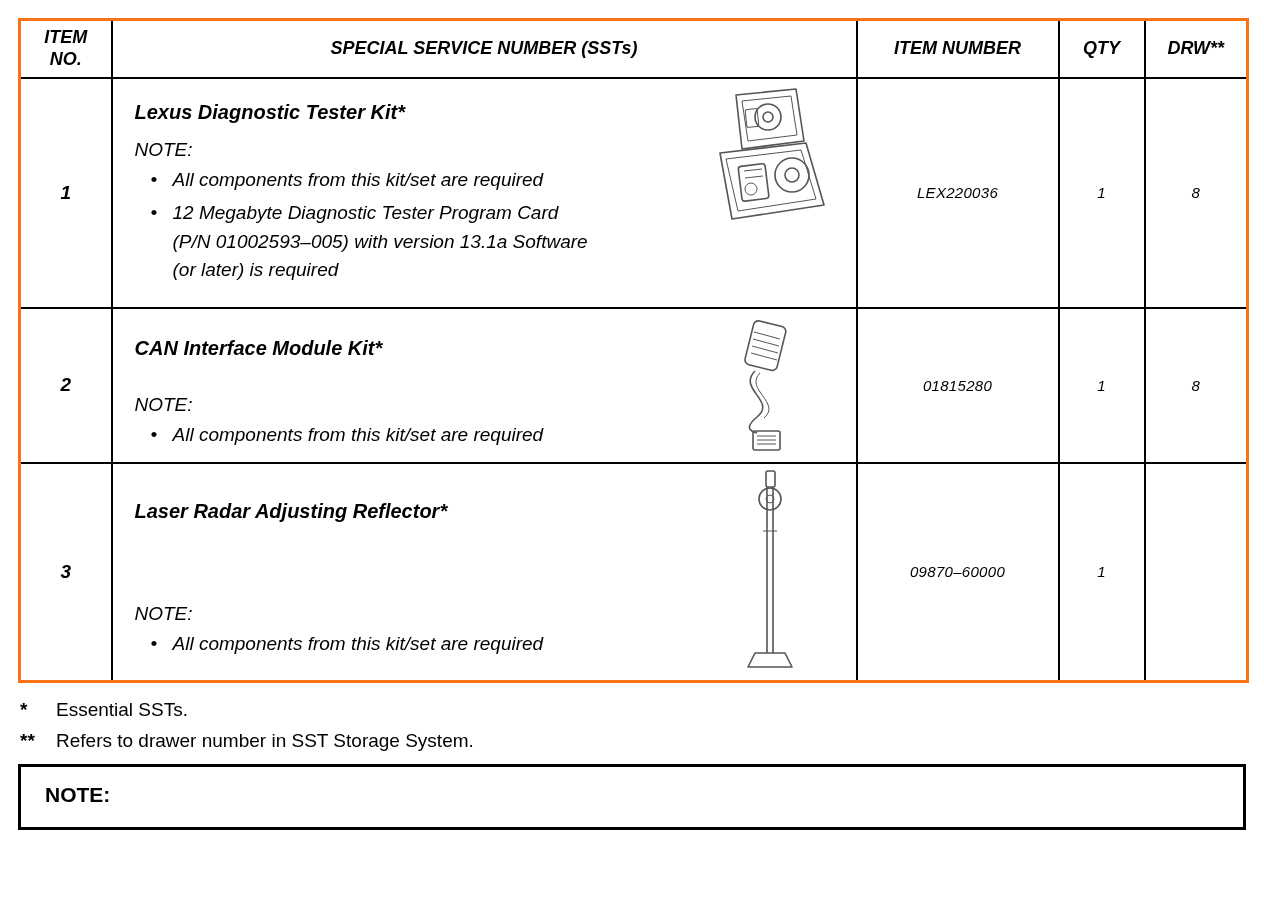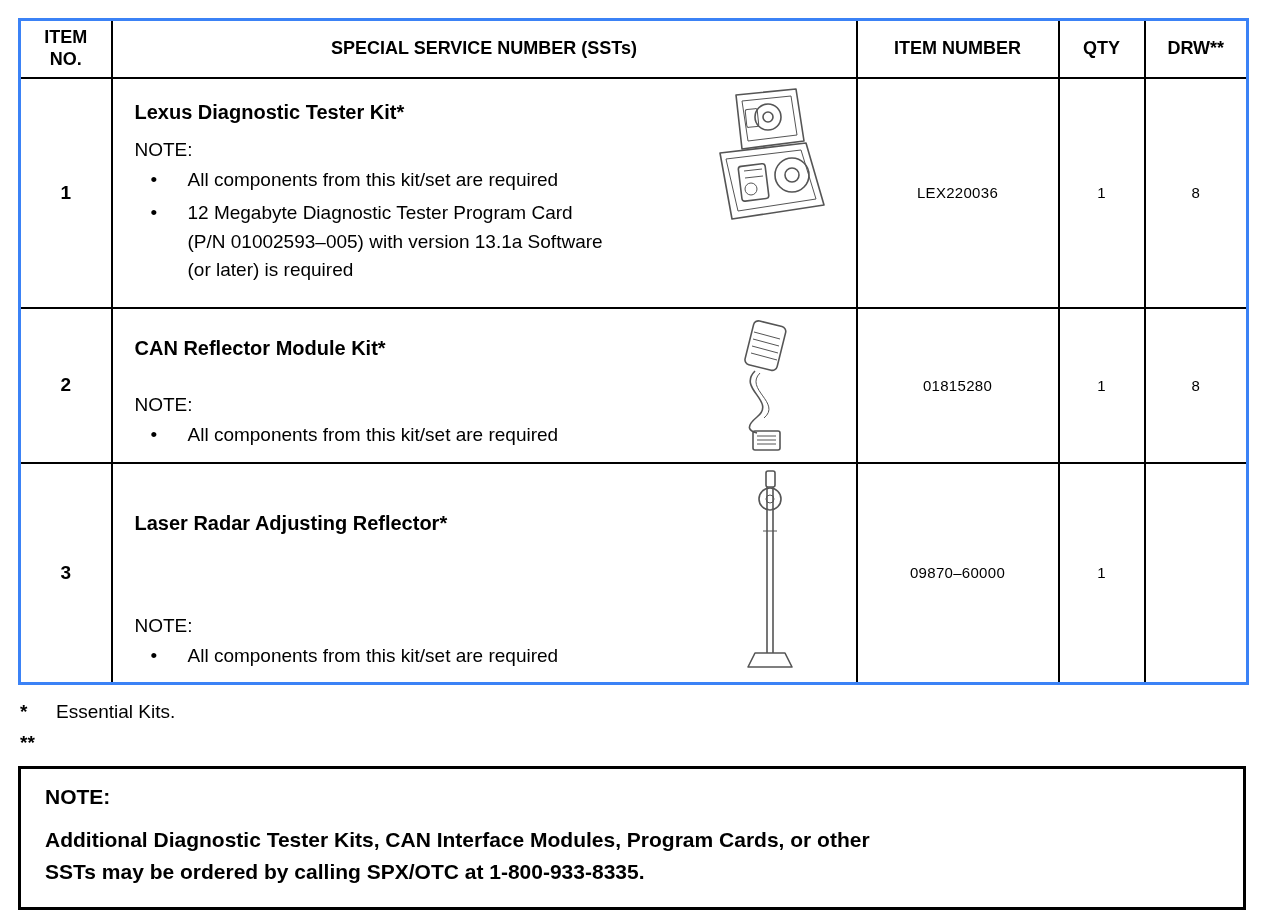"ITEM" table.sst { border: 3px solid #3b82f6 -> 3px solid #f97316; font-style: none -> italic }
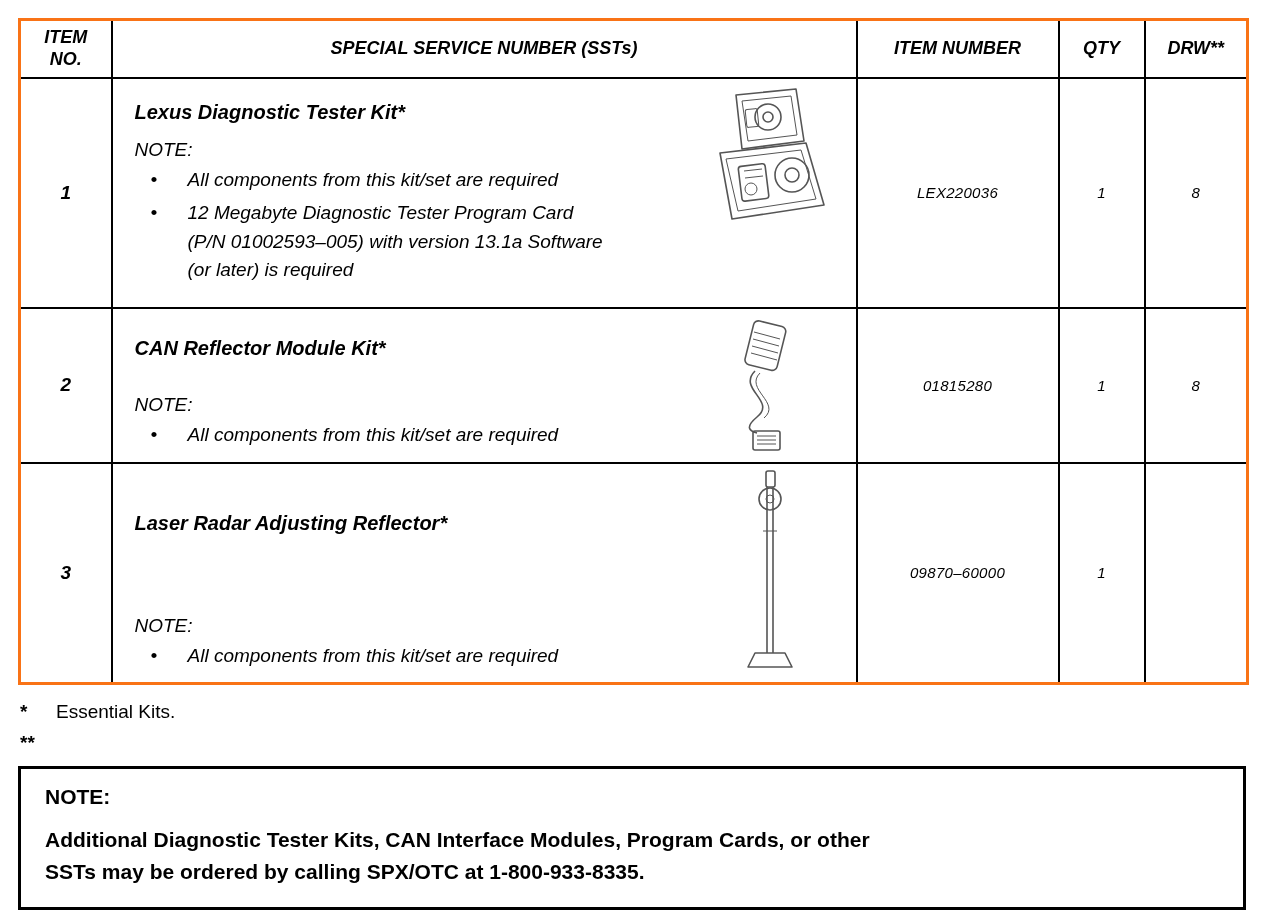"All components from this kit/set" .bullet .bt { margin-left: 15px -> none }
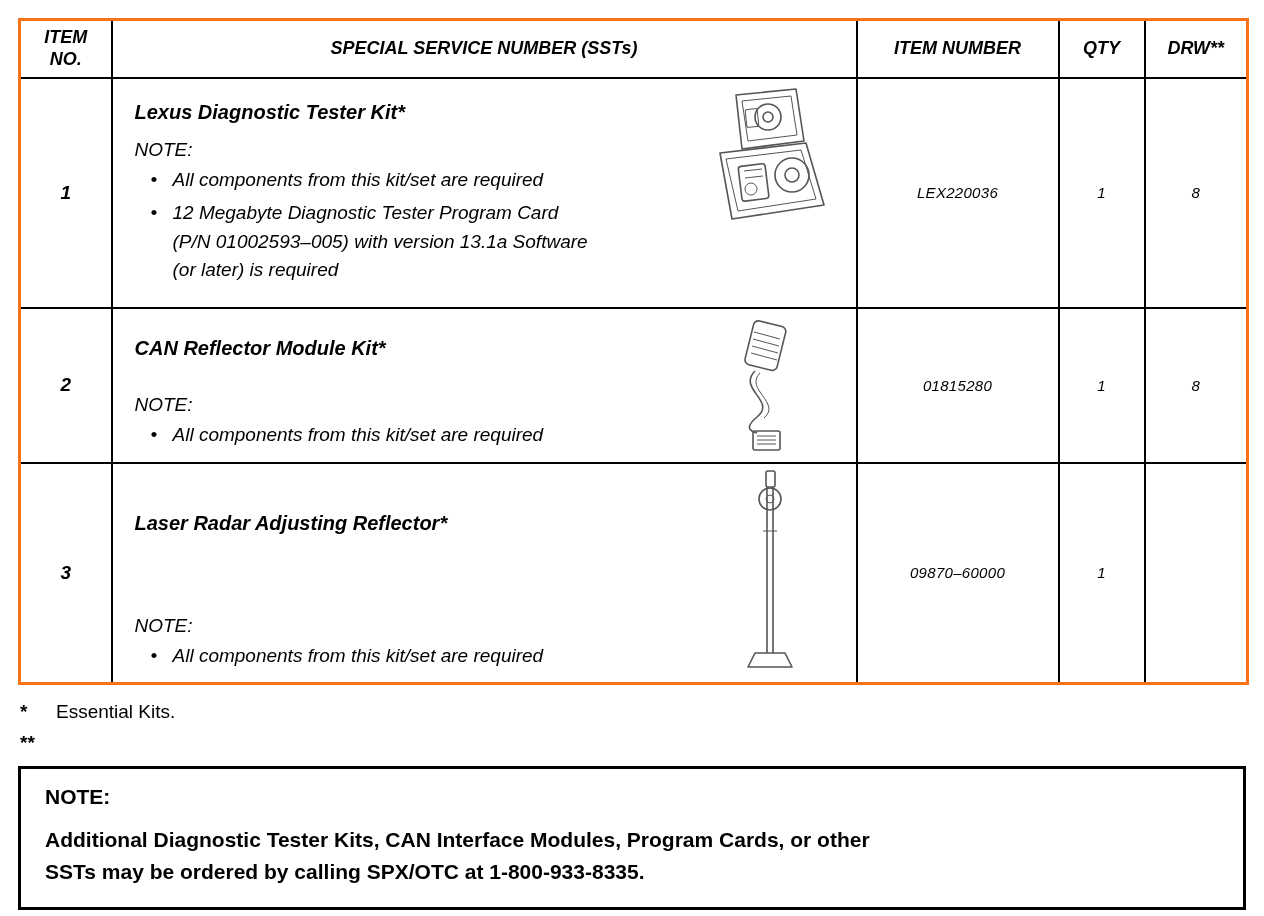"CAN Reflector Module Kit*" div.title { text: Reflector -> Interface }
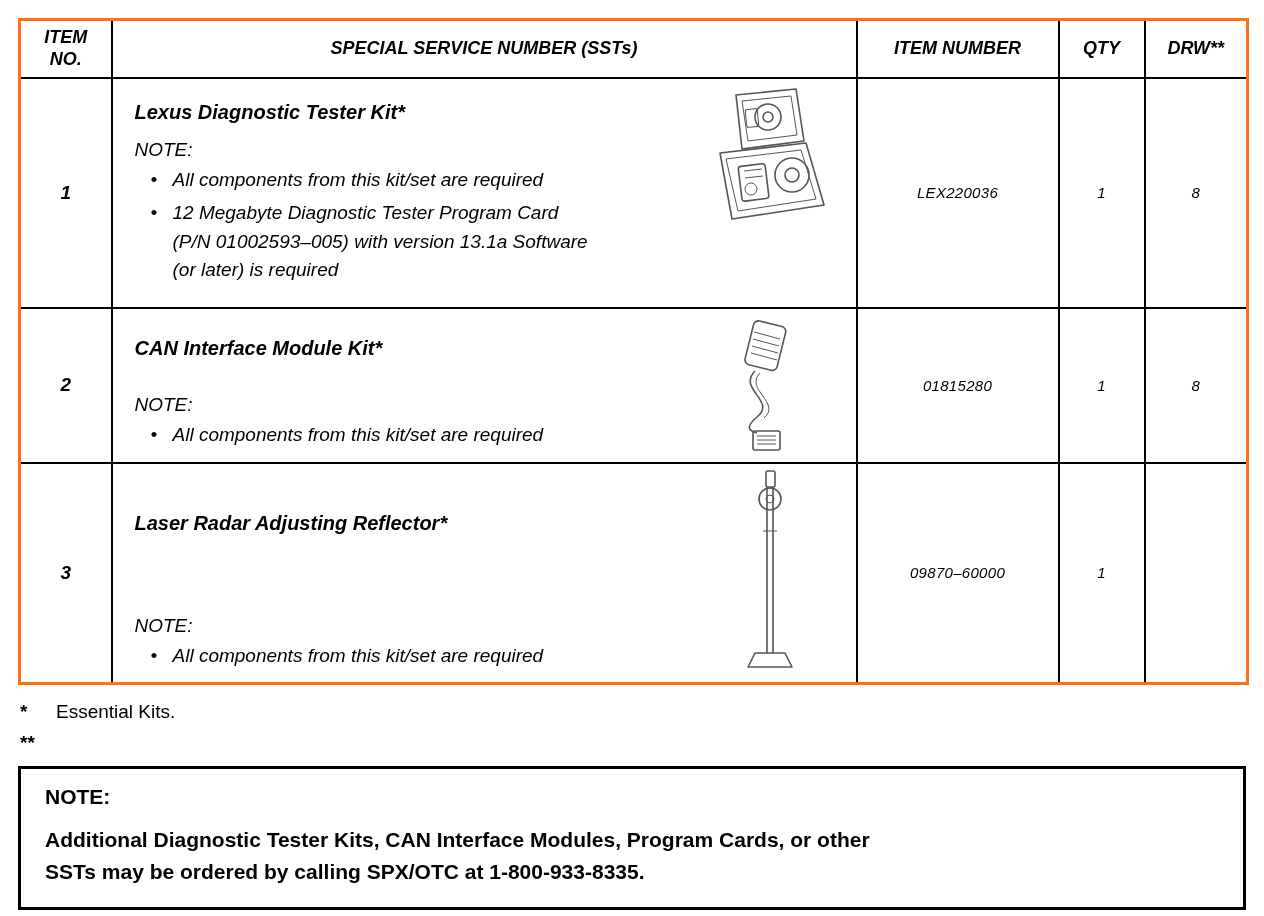"Laser Radar Adjusting Reflector*" tr.r3 .title { margin-top: 48px -> 36px }
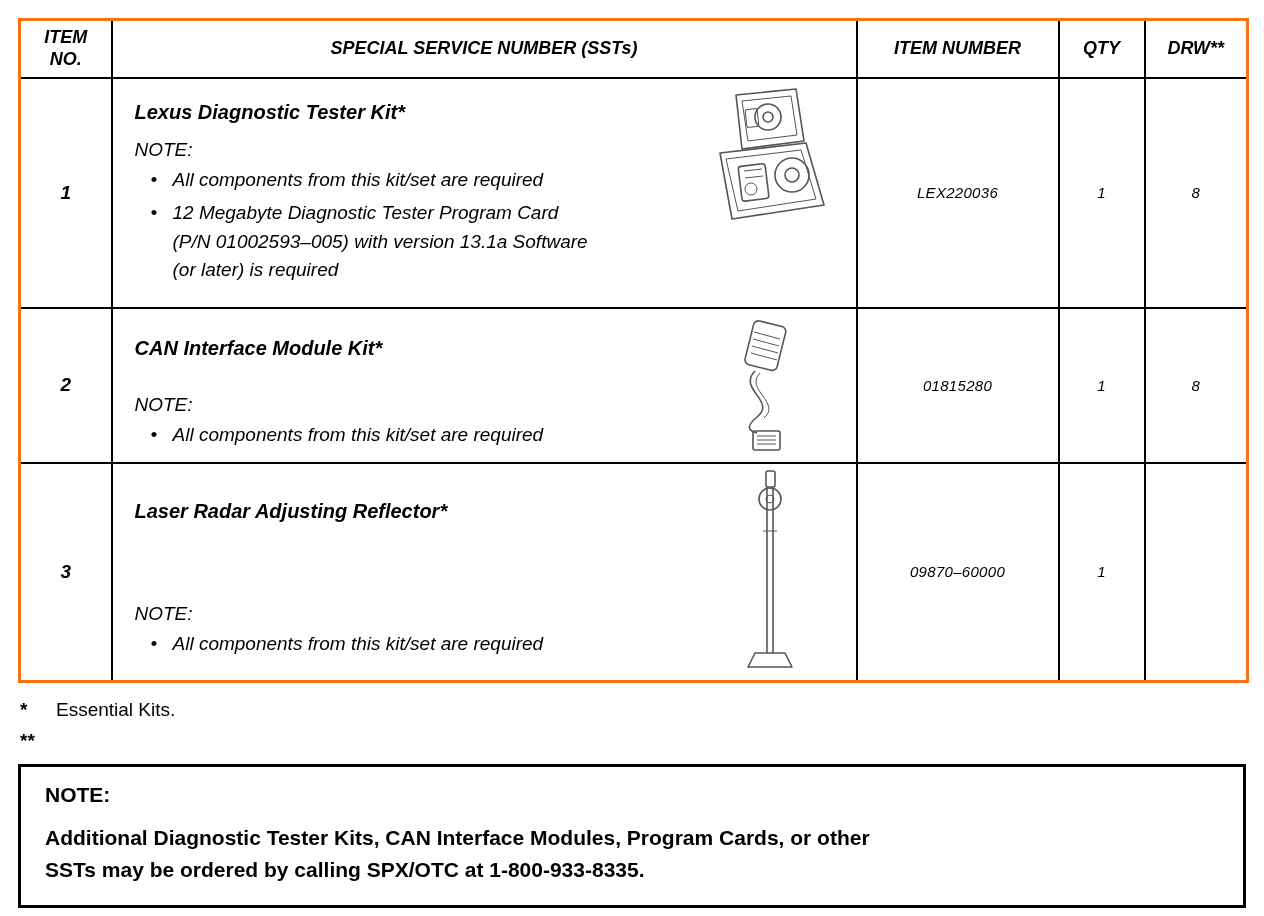"Essential Kits." span.fn-text { text: Kits -> SSTs }
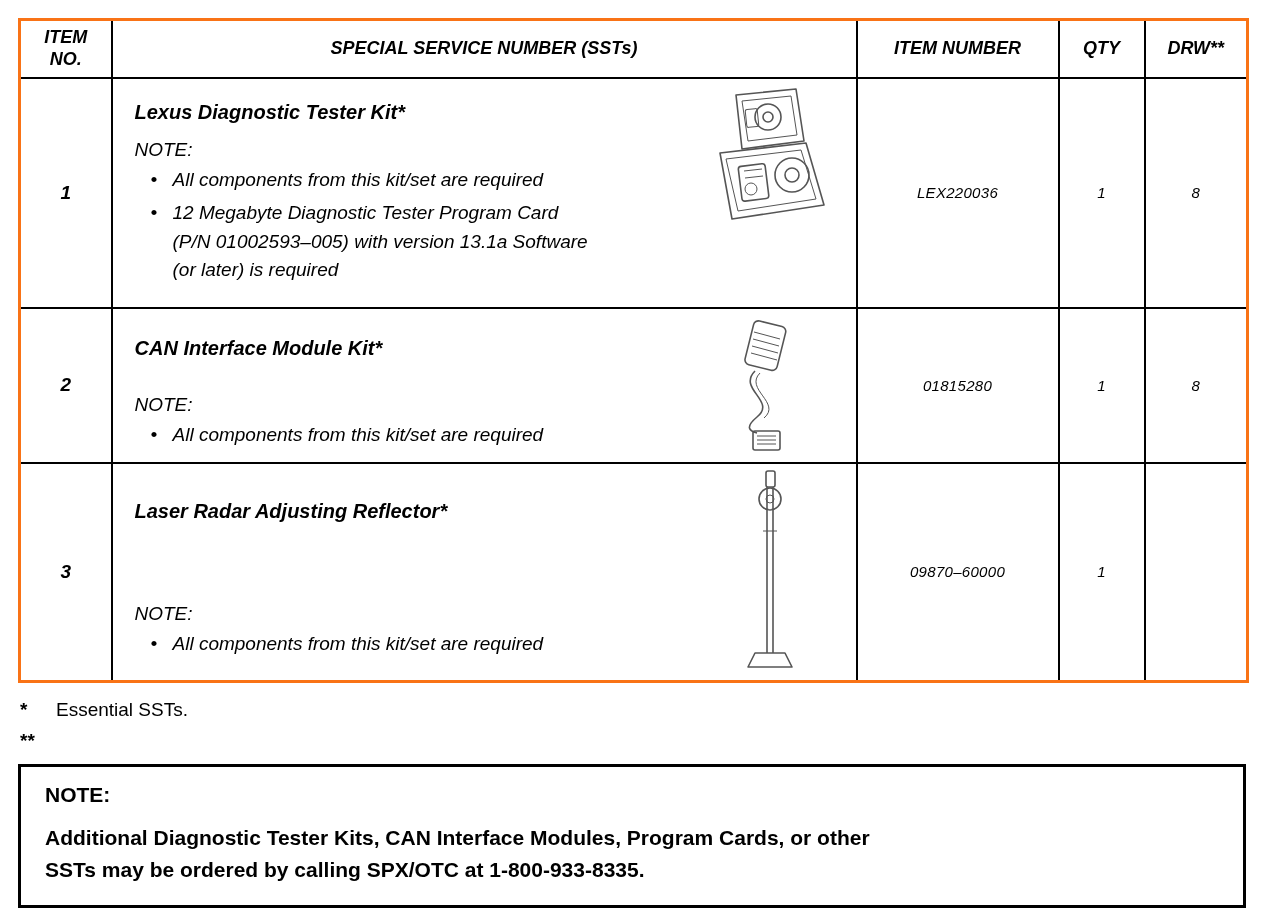"Refers to drawer number in" span.fn-text { html: none -> <span>Refers to drawer number in SST Storage System.</span> }
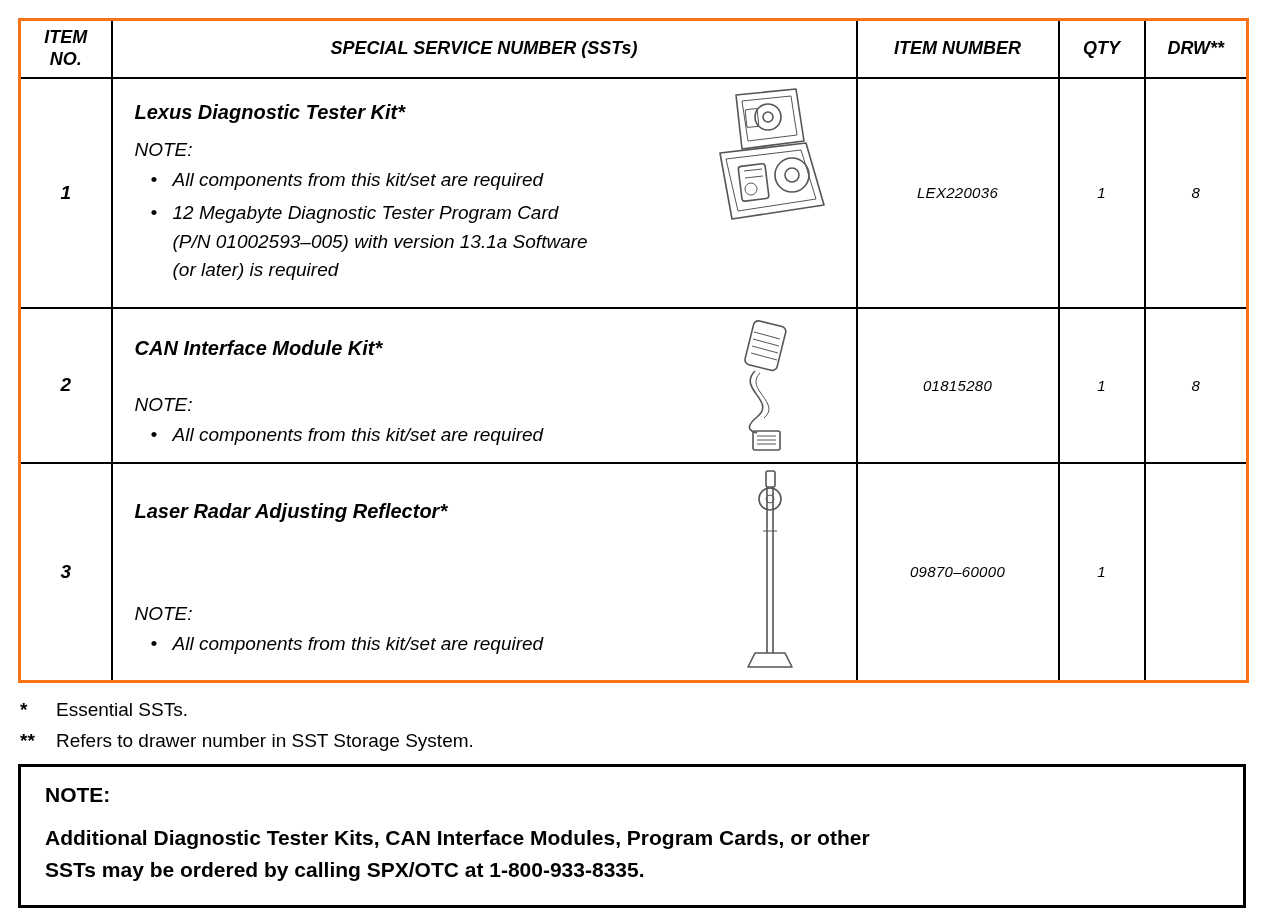"Additional Diagnostic Tester Kits, CAN" div.note-box-text { html: <div>Additional Diagnostic Tester Kits, CAN Interface Modules, Program Cards, or other SSTs may be ordered by calling SPX/OTC at 1-800-933-8335.</div> -> none }
